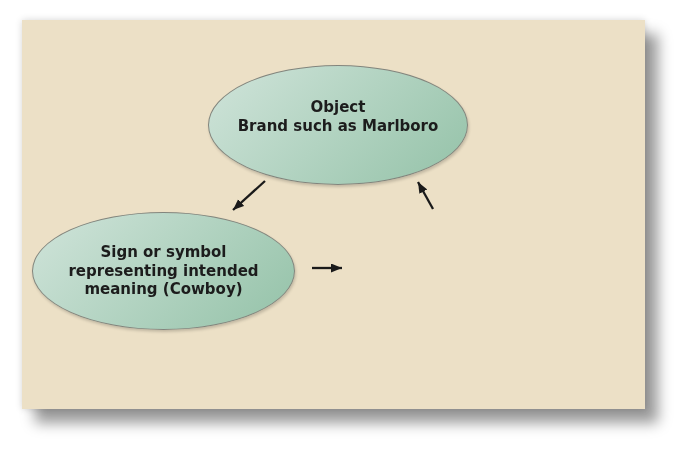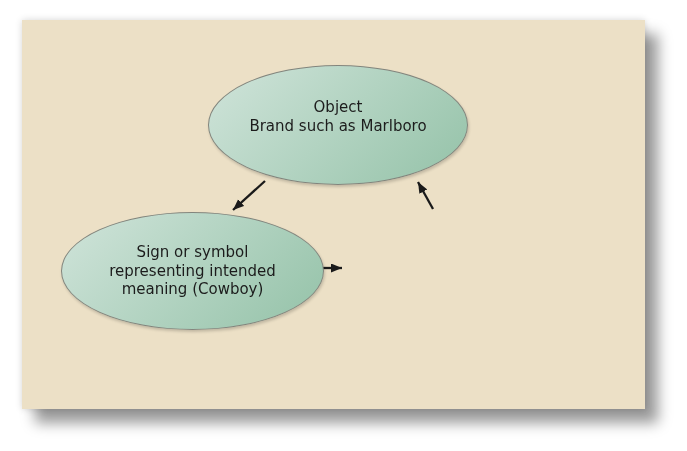"Object" .panel { font-weight: none -> bold }
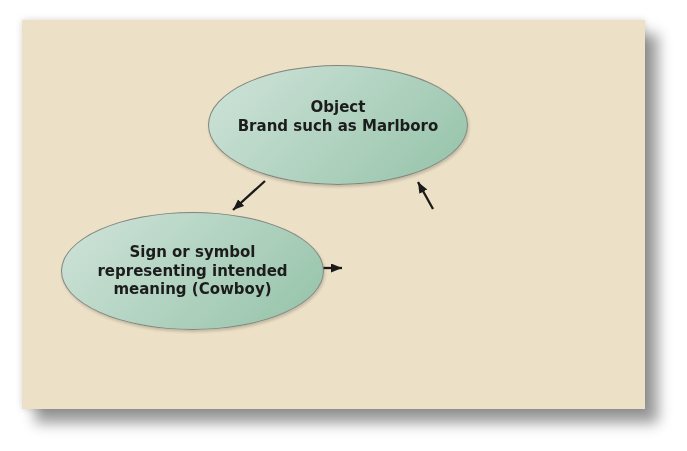"Sign or symbol" .node-sign { left: 39px -> 10px }
